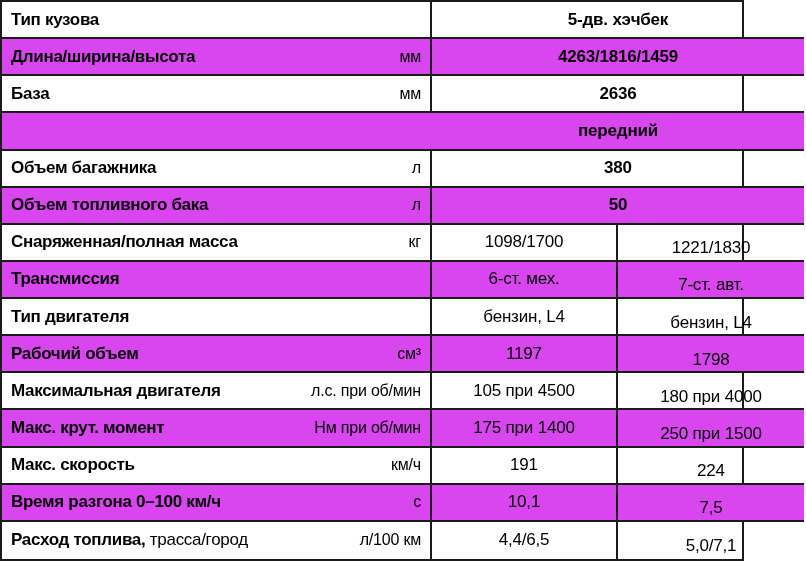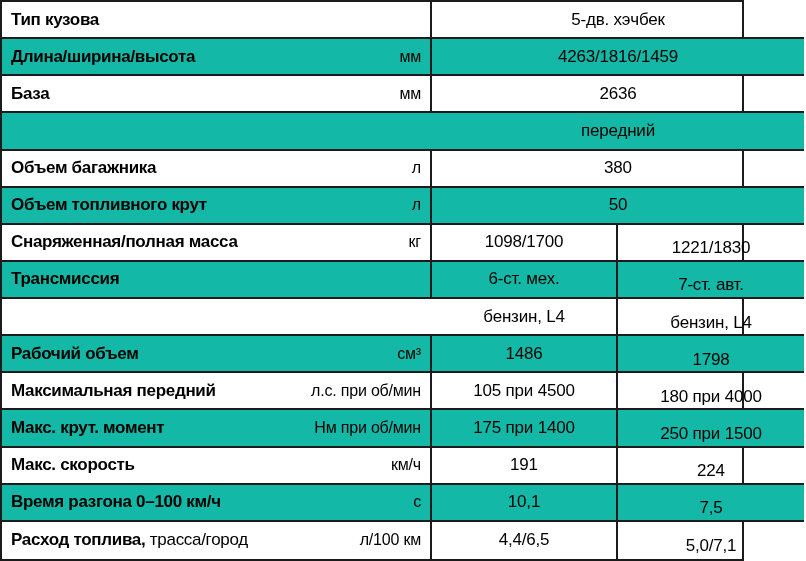"5-дв. хэчбек" .value-full { font-weight: 400 -> 700 }
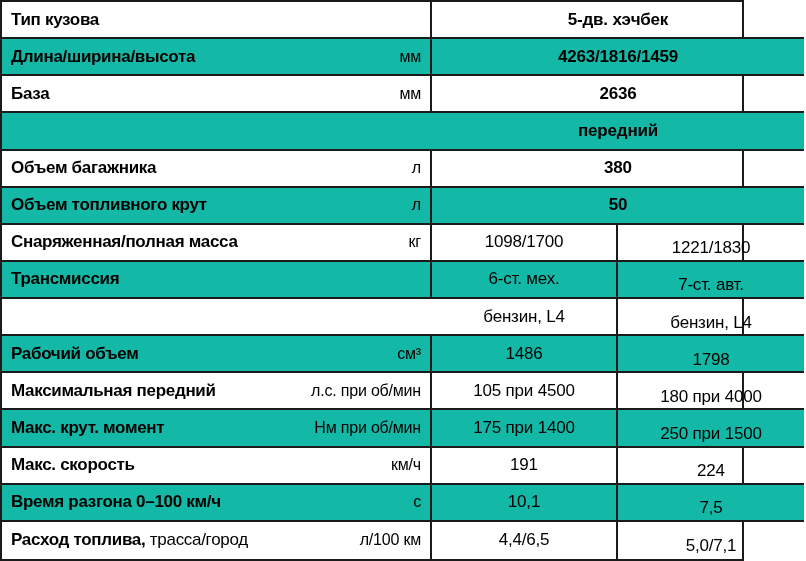"Длина/ширина/высота" .row.gray { background: #14b8a6 -> #d946ef }
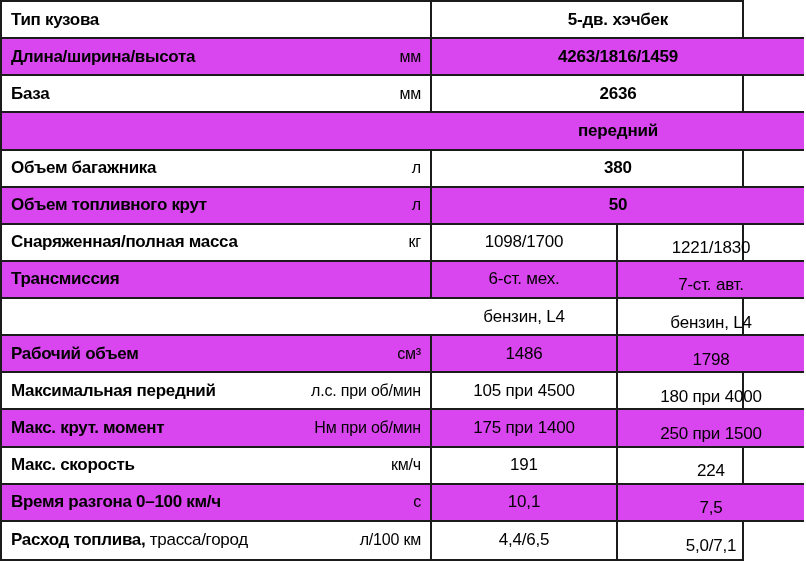"Объем топливного крут" span.label { text: крут -> бака }
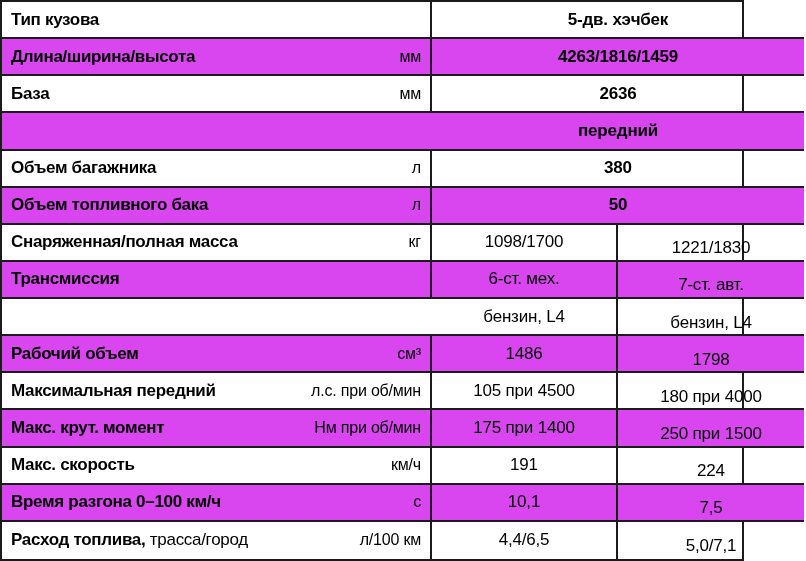"Тип двигателя" div.label-cell { html: none -> <div> <span>Тип двигателя</span> <span></span> </div> }
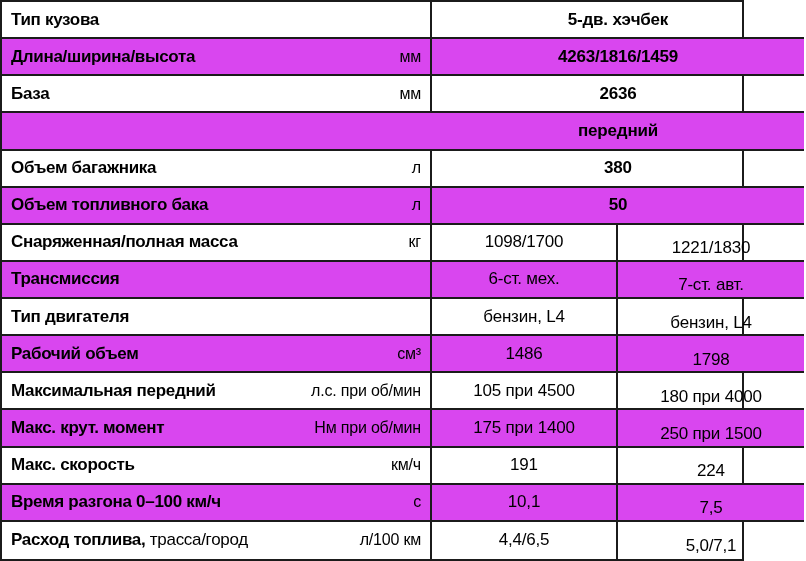"1486" div.value-a { text: 1486 -> 1197 }
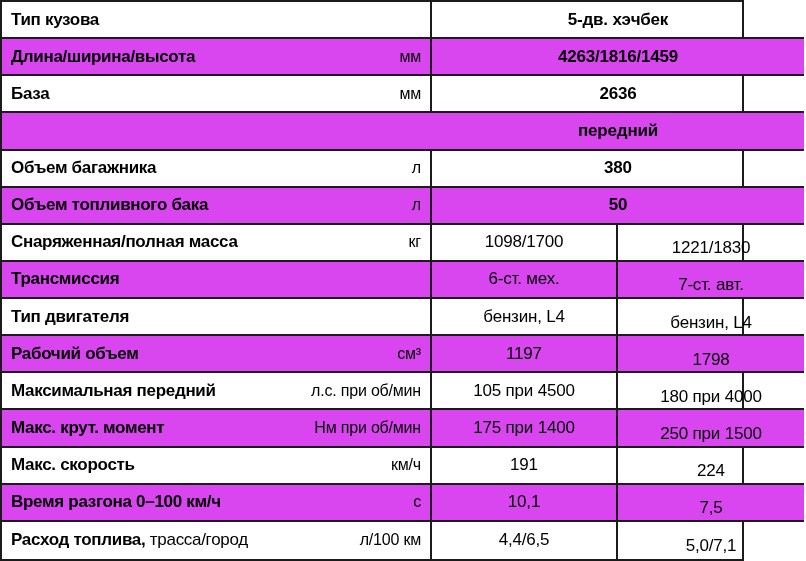"Максимальная передний" span.label { text: передний -> двигателя }
